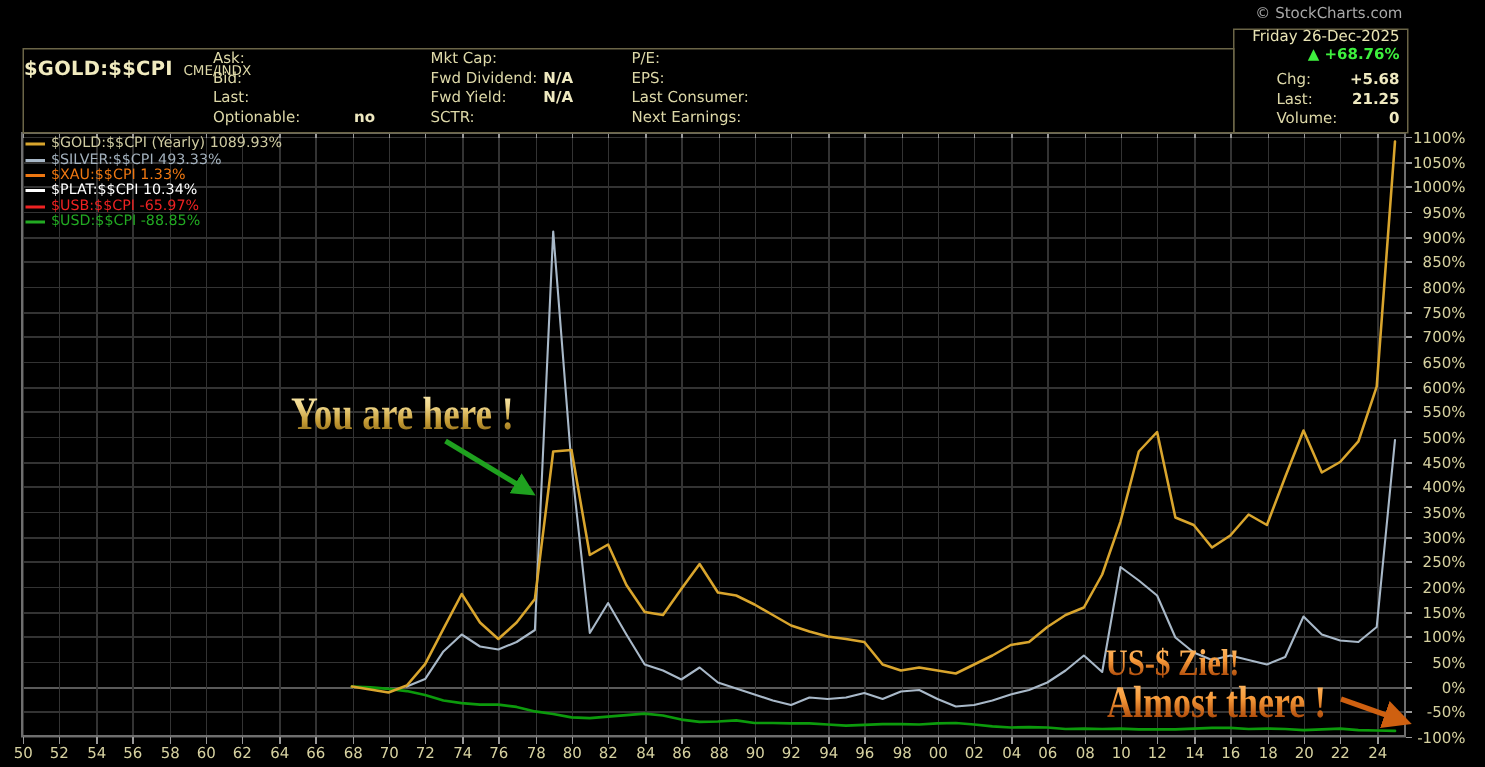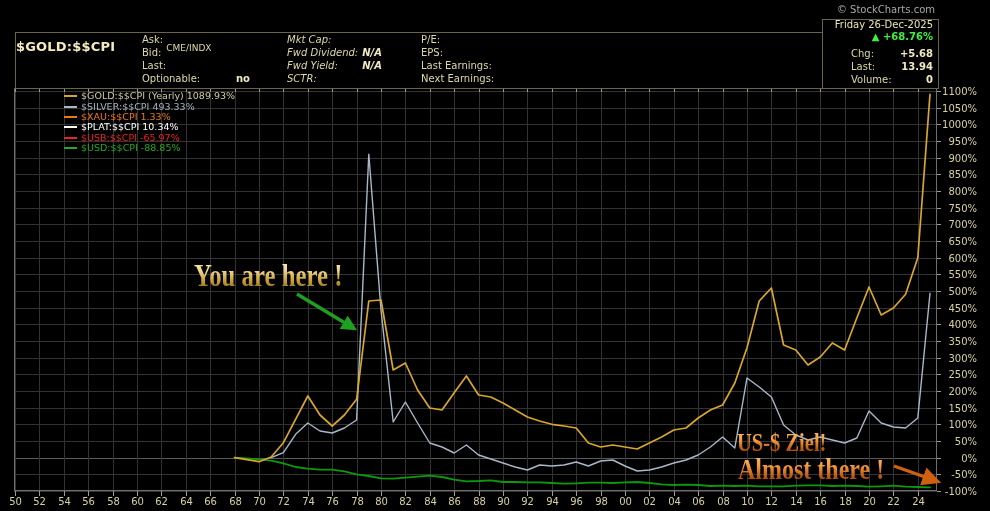"$GOLD:$$CPI" #titlebar { gap: 44px -> none }
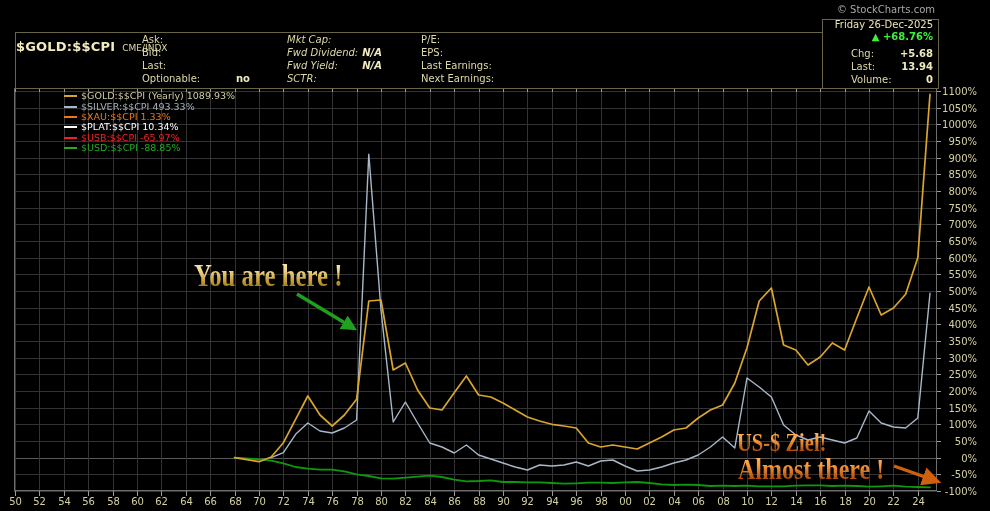"Mkt Cap:" #q-col3 { font-style: italic -> none }
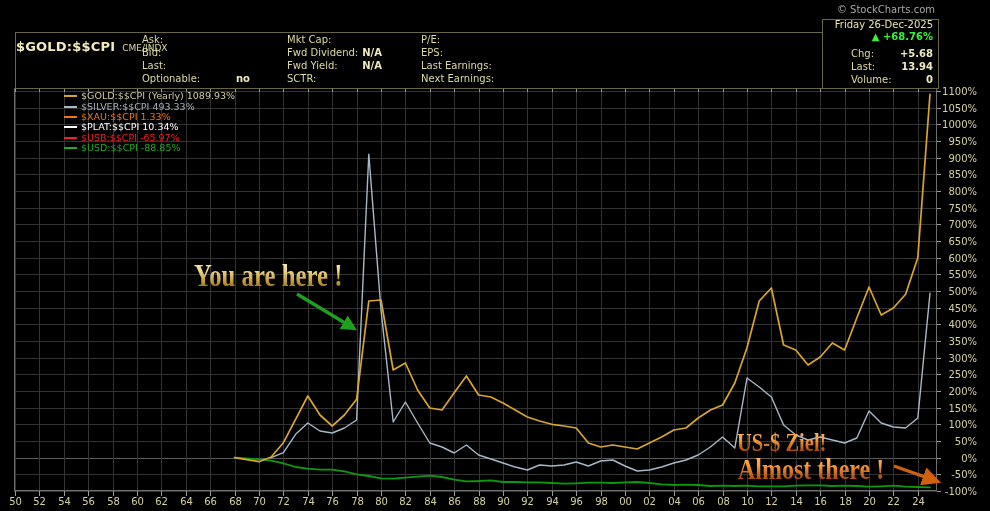"Last Earnings:" span.qlab { text: Earnings -> Consumer }
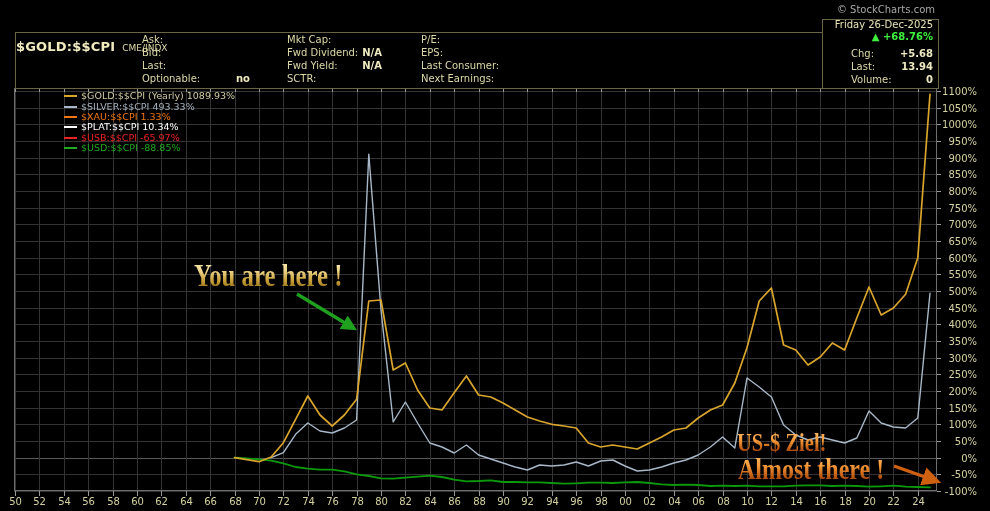"13.94" span.qval { text: 13.94 -> 21.25 }
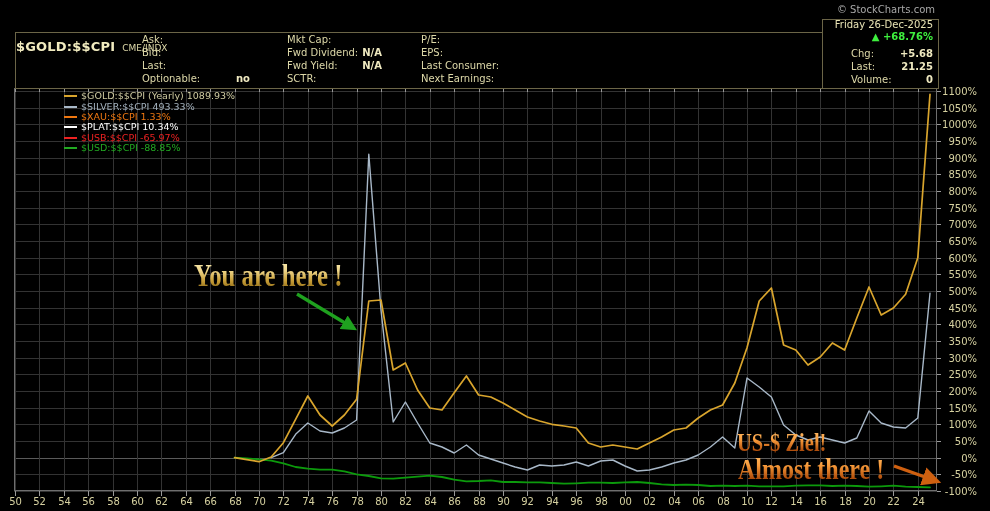"$GOLD:$$CPI (Yearly) 1089.93%" #legend { margin-left: 47px -> none }
